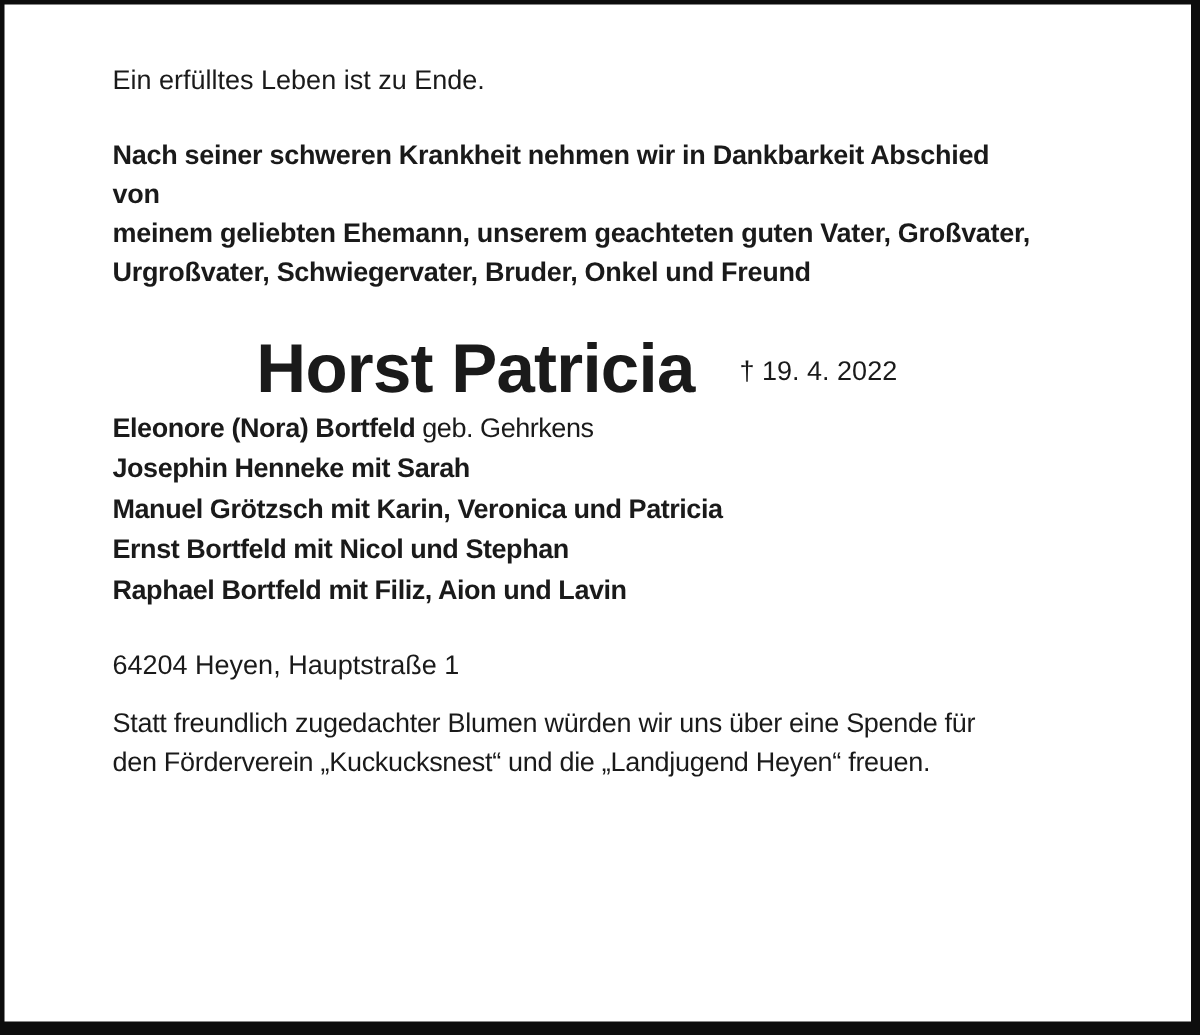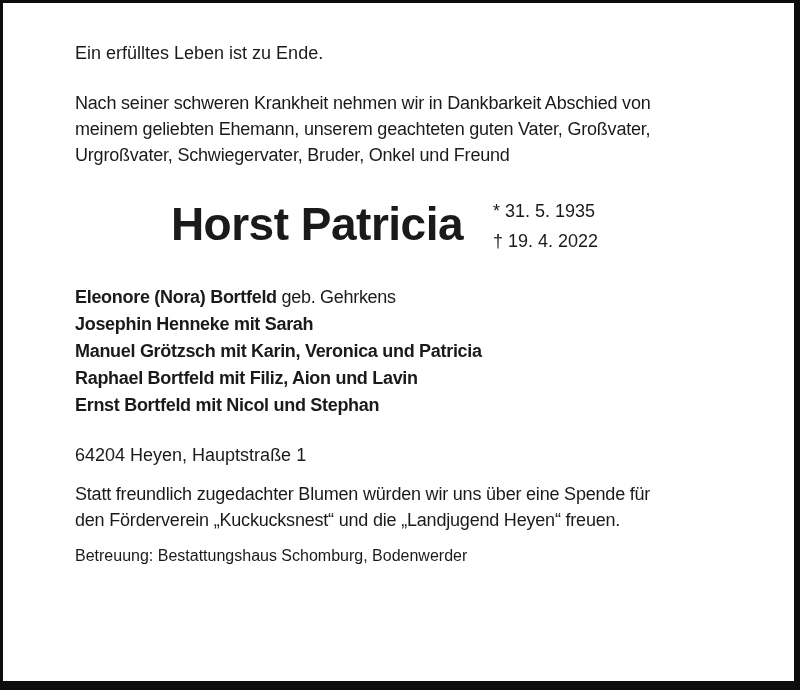"Nach seiner schweren Krankheit nehmen" .intro { font-weight: none -> bold }
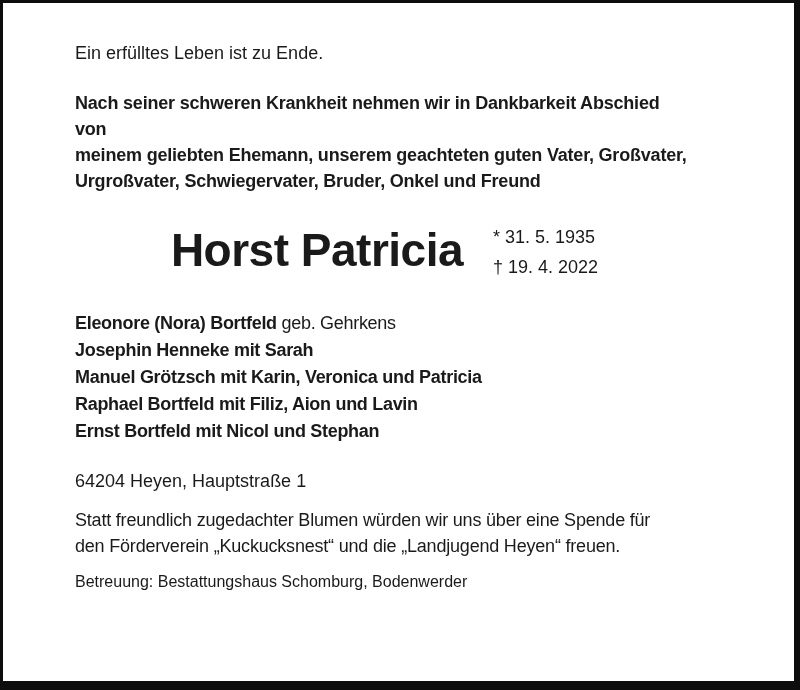"* 31. 5. 1935" div { html: <div>* 31. 5. 1935</div> -> none }
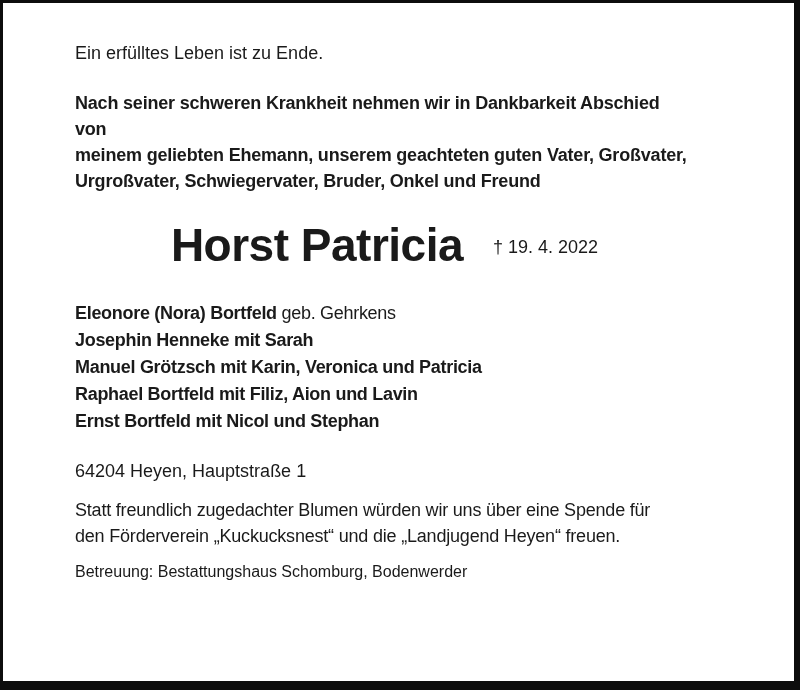"Eleonore (Nora) Bortfeld geb. Gehrkens" .mourners { margin-top: 28px -> none }
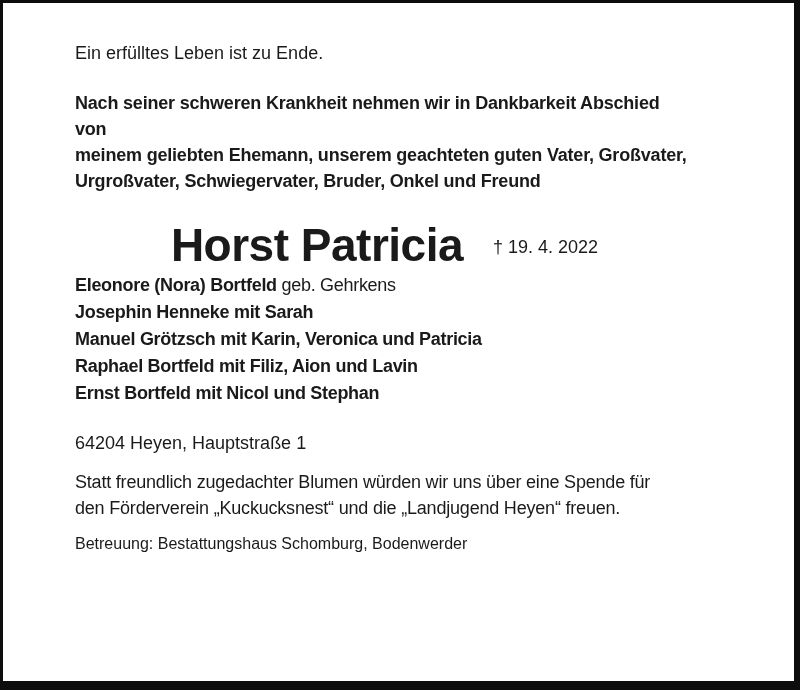"Raphael Bortfeld mit Filiz, Aion" div.mourner { order: before "Ernst Bortfeld mit Nicol und" -> after "Ernst Bortfeld mit Nicol und" }
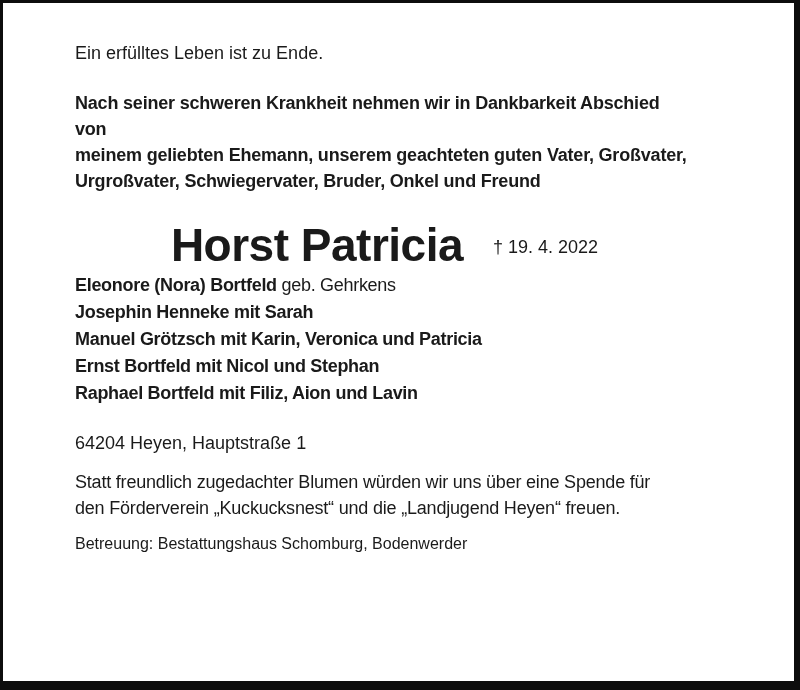"Betreuung: Bestattungshaus Schomburg," div.care { html: <div>Betreuung: Bestattungshaus Schomburg, Bodenwerder</div> -> none }
